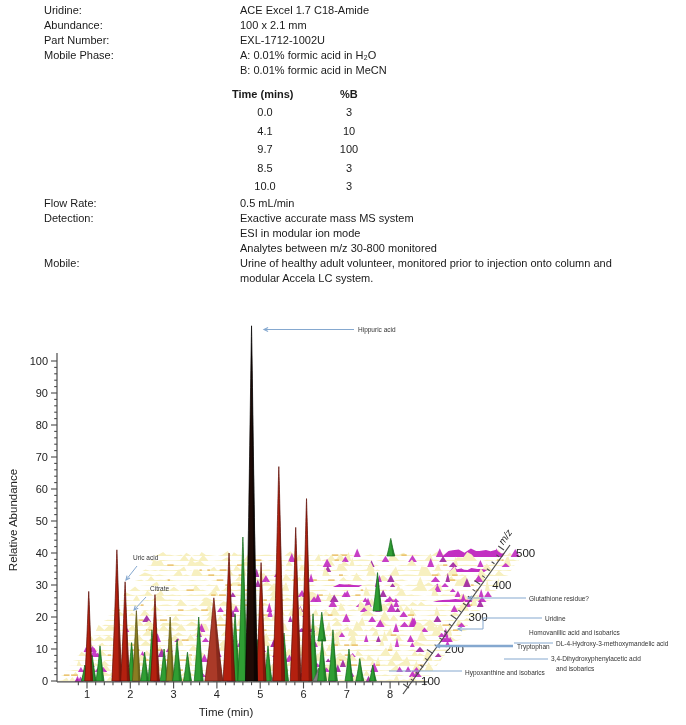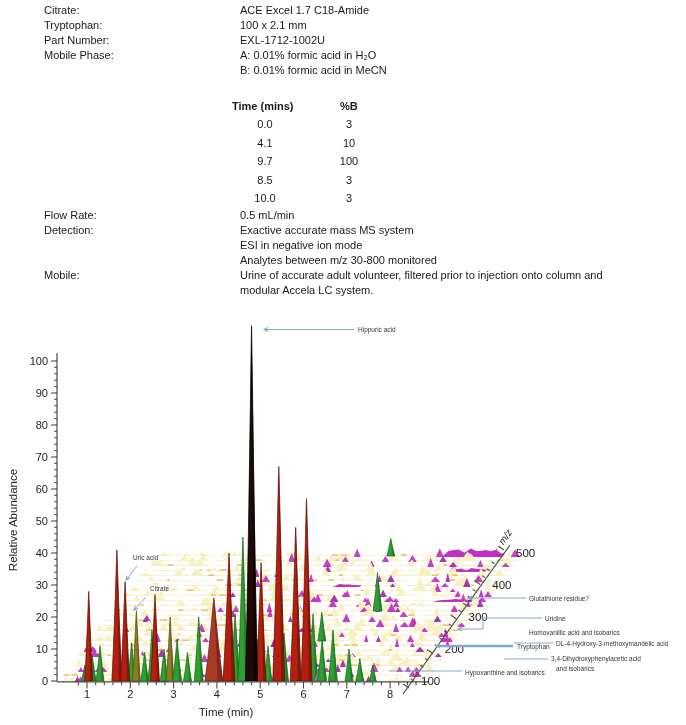"Citrate:" span.lbl { text: Citrate -> Uridine }
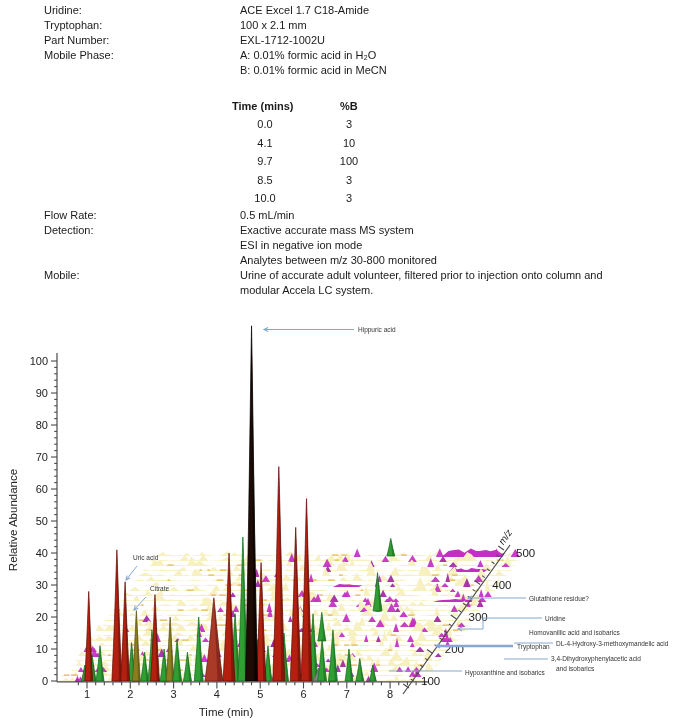"Tryptophan:" span.lbl { text: Tryptophan -> Abundance }
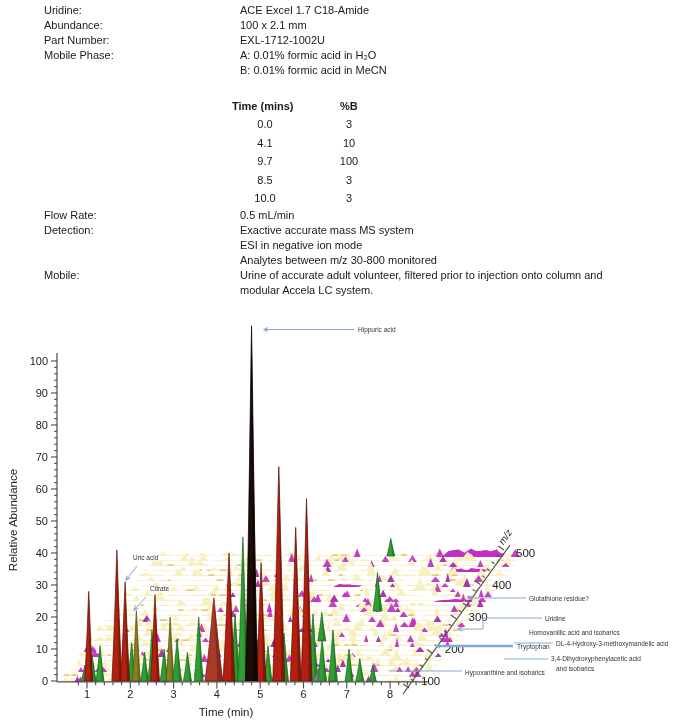"Time (mins)" .grad { margin-top: 20px -> 8px }
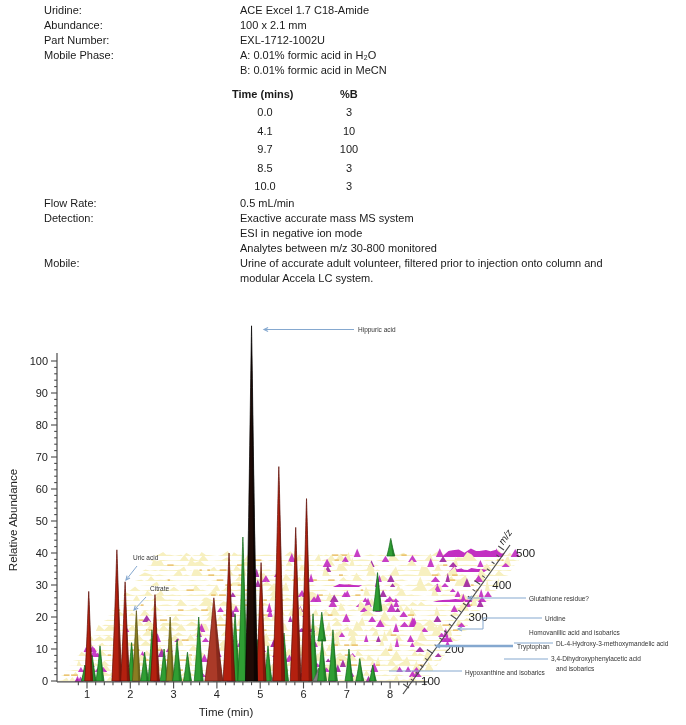"ESI in negative ion mode" span.val { text: negative -> modular }
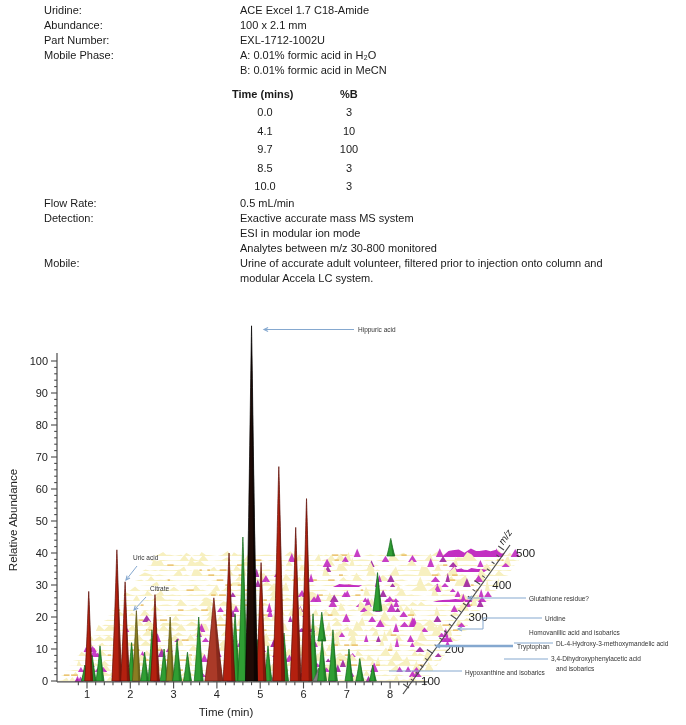"Urine of accurate adult volunteer," span.val { text: accurate adult volunteer, filtered -> healthy adult volunteer, monitored }
